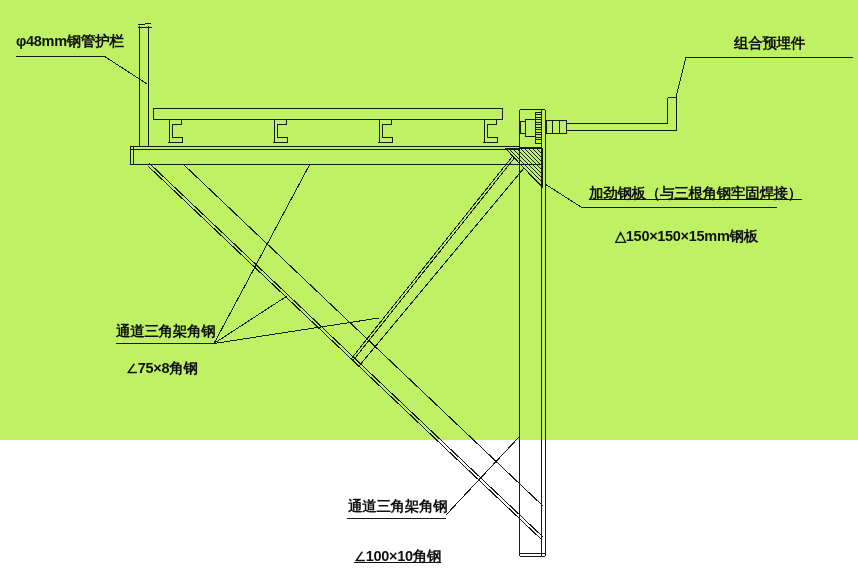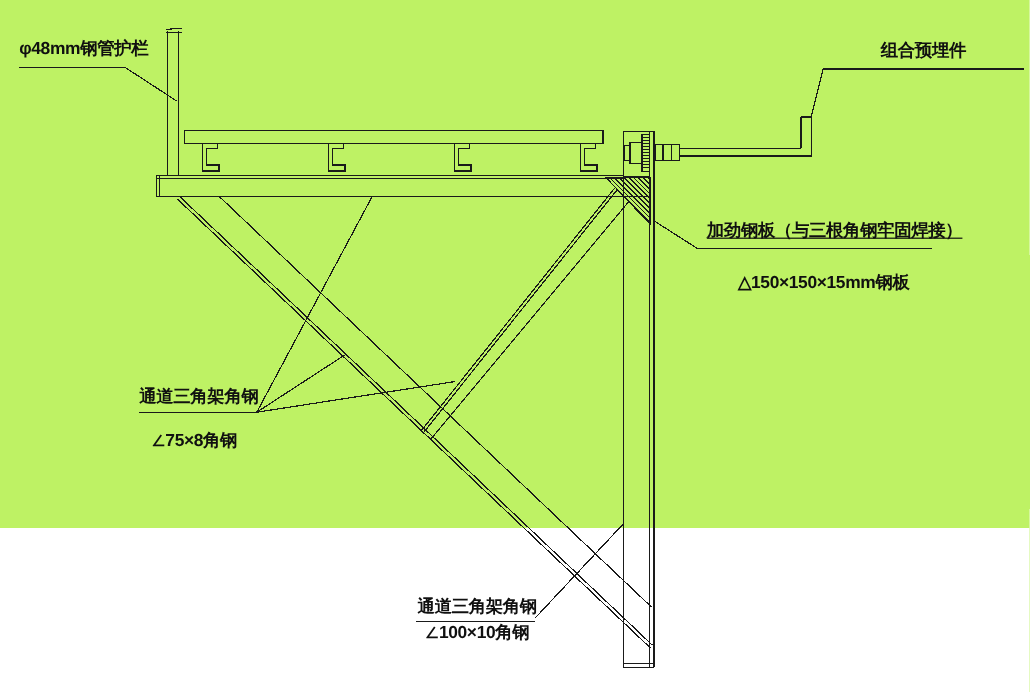"∠100×10角钢" div.lbl { text-decoration: none -> underline; top: 520px -> 548px }
